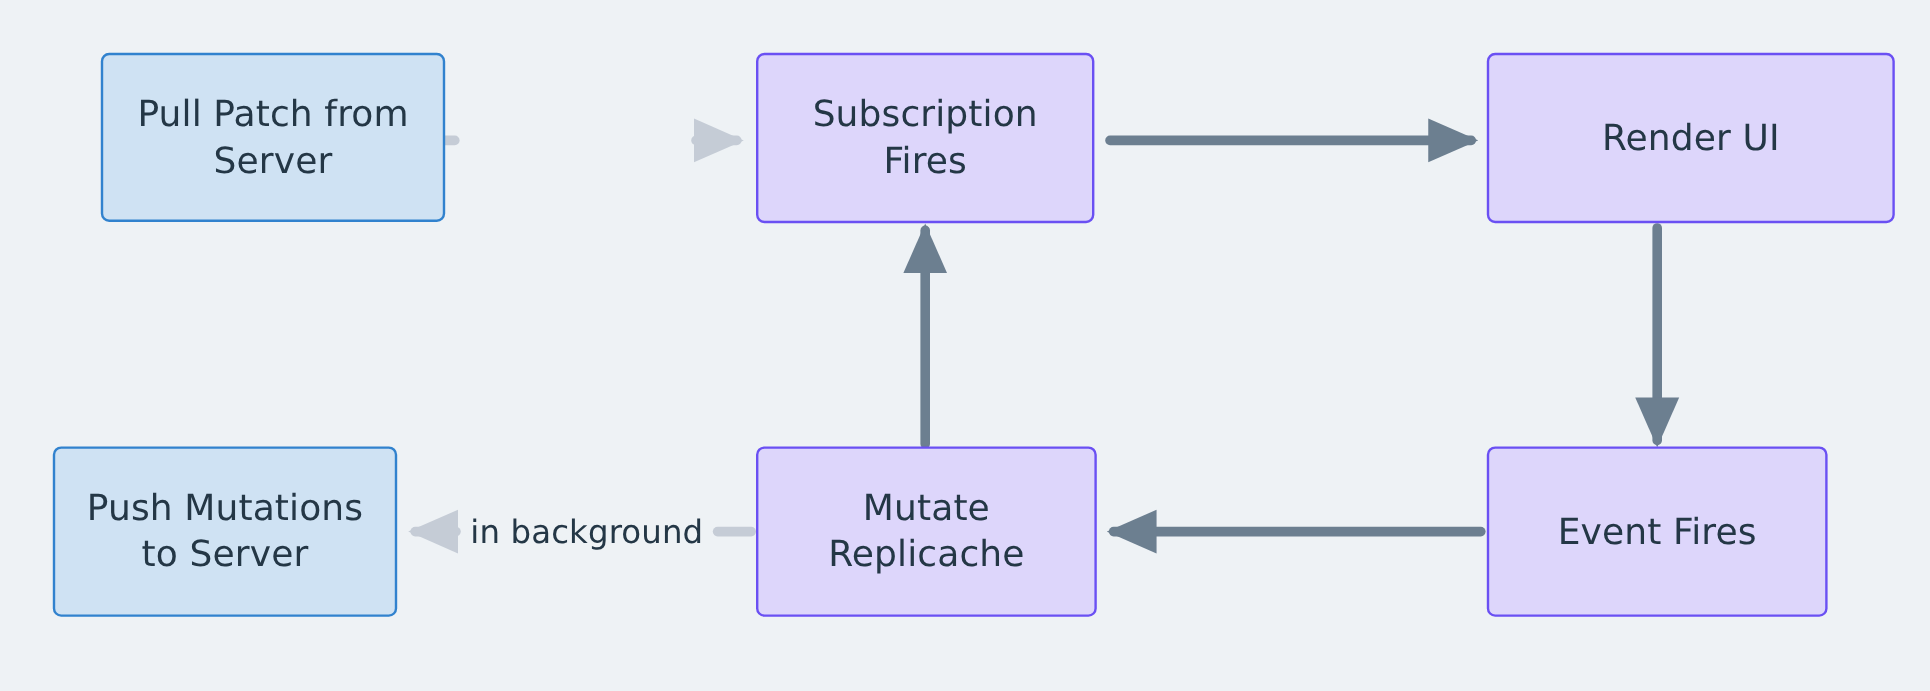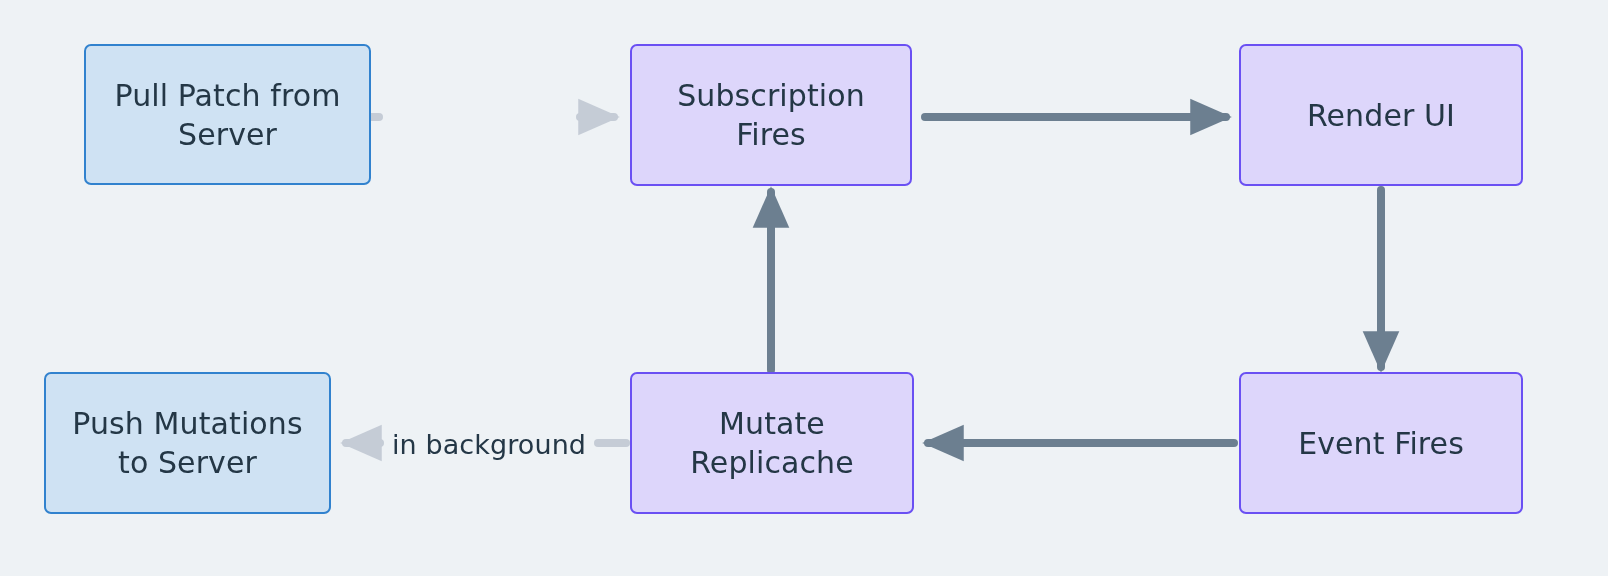"Render UI" div.node { width: 284px -> 340px }
